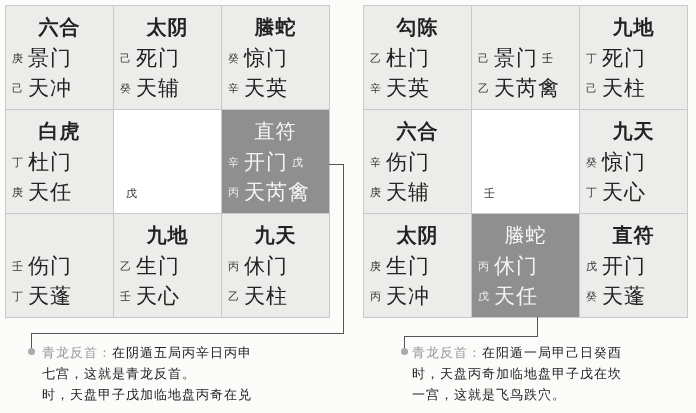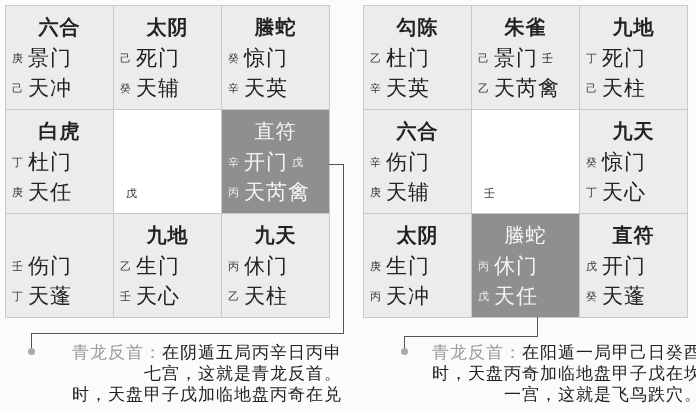"朱雀" div.deity { html: <div>朱雀</div> -> none }
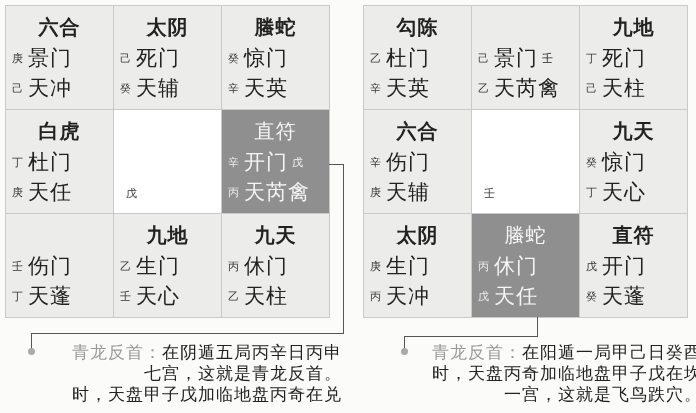"青龙反首：在阴遁五局丙辛日丙申" .caption { font-size: 17px -> 13px; text-align: right -> none }
